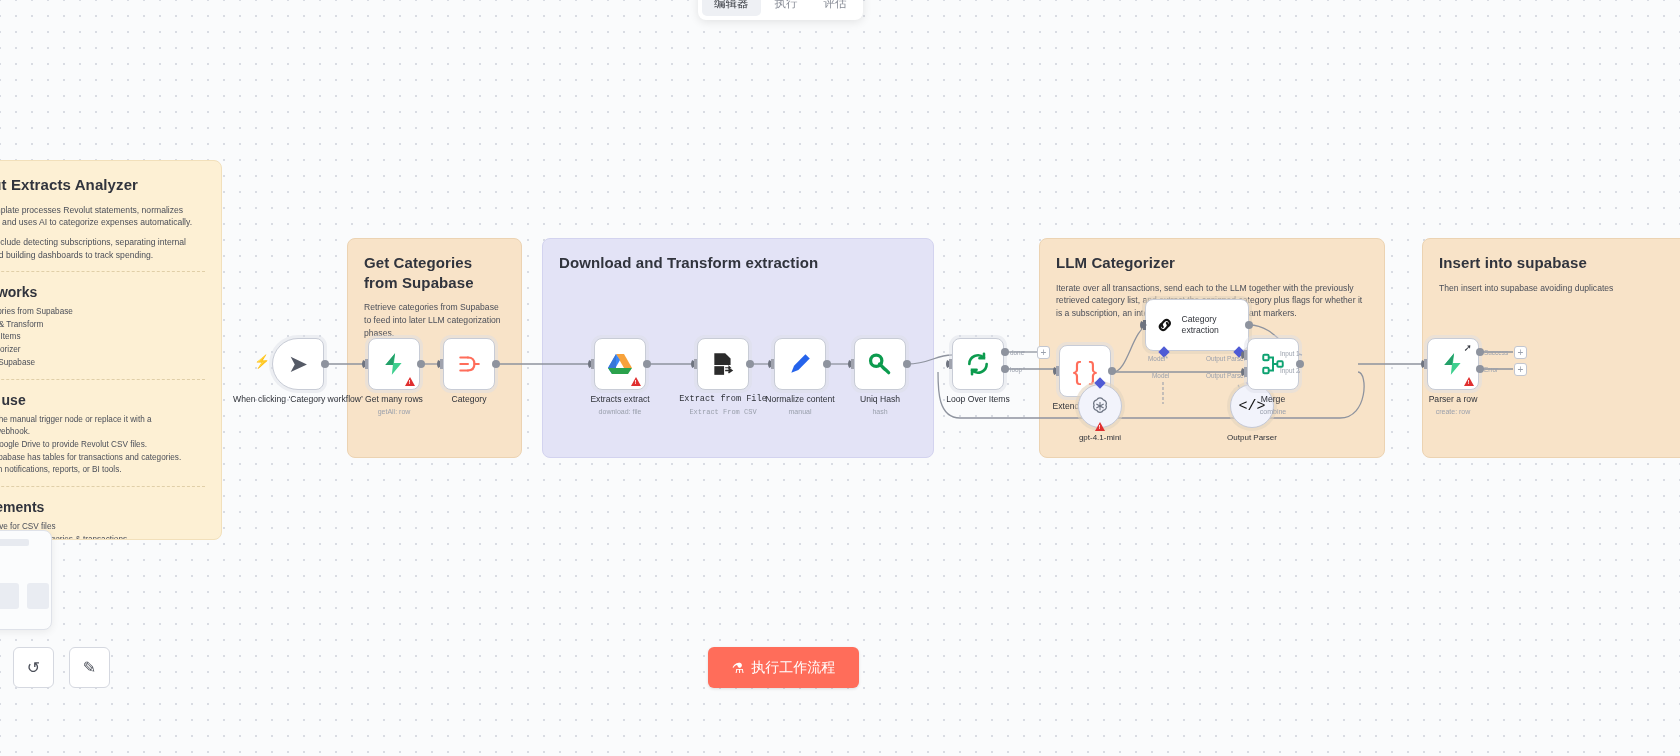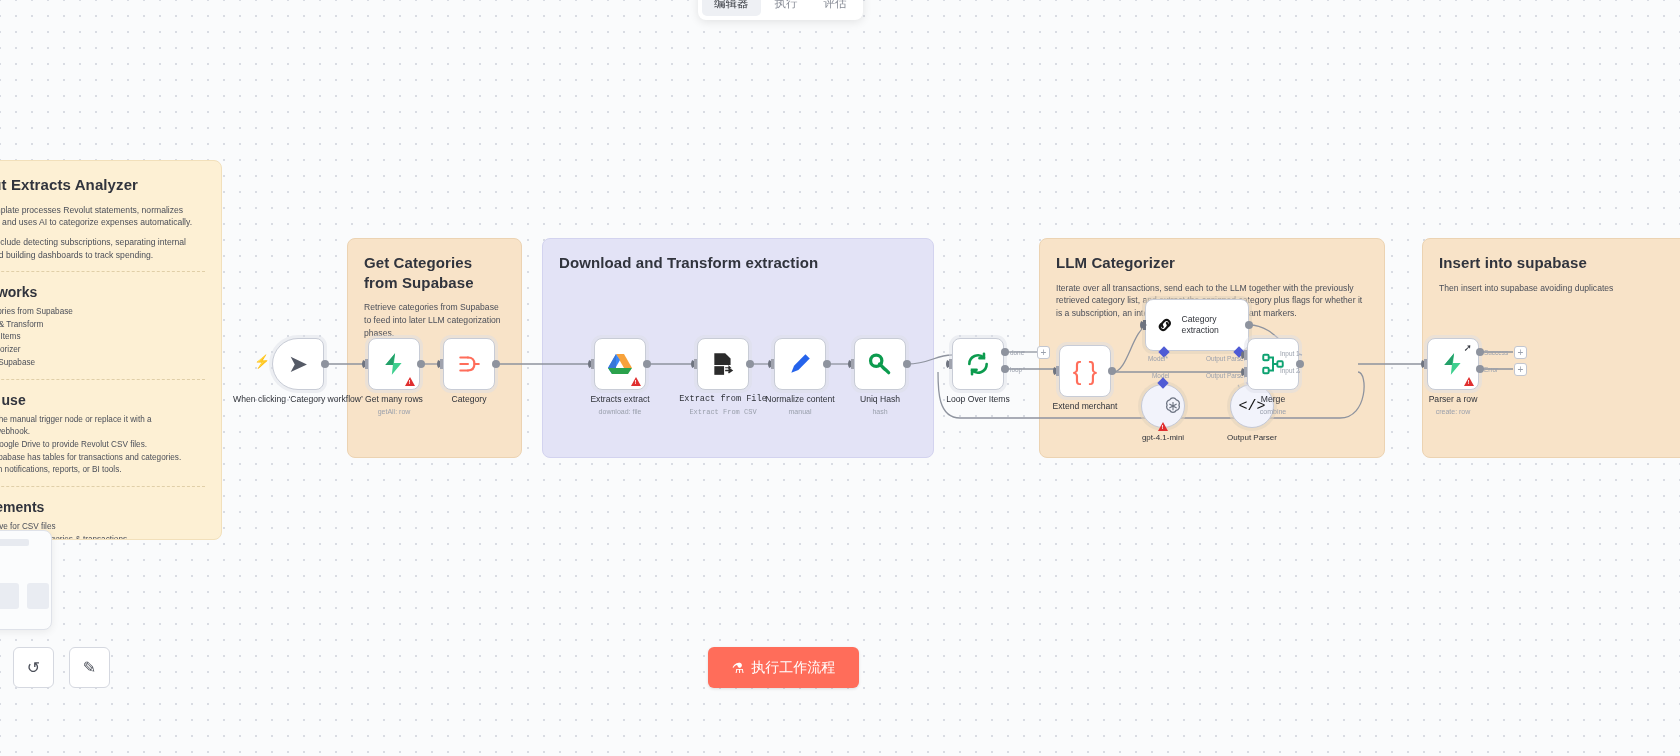"gpt-4.1-mini" div.subnode { justify-content: flex-end -> none; left: 1141px -> 1078px }
